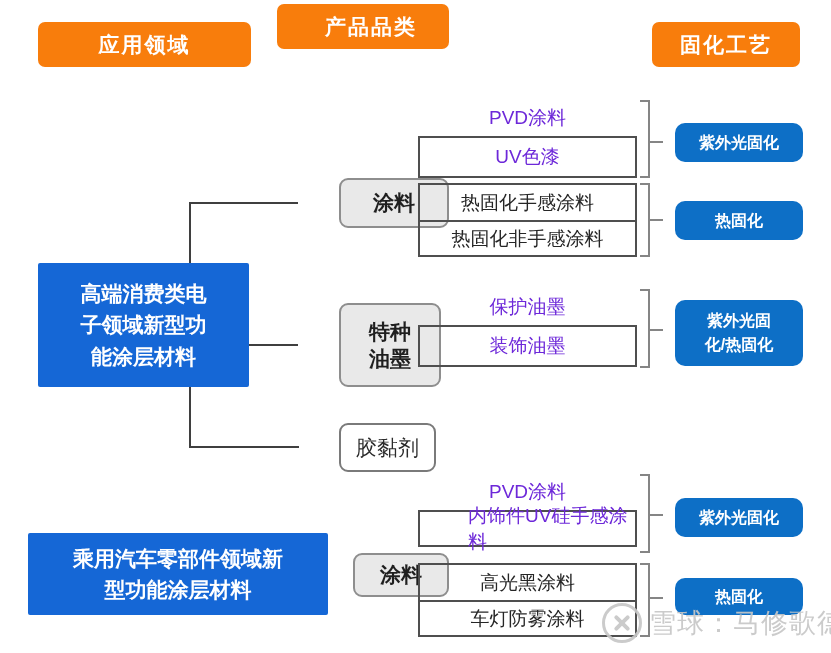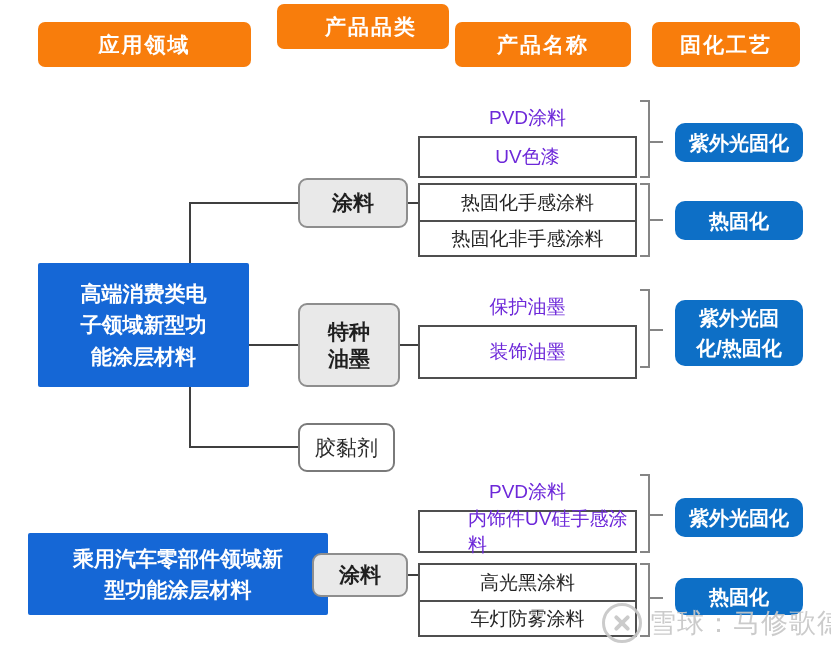"产品名称" div.hdr { html: <div>产品名称</div> -> none }
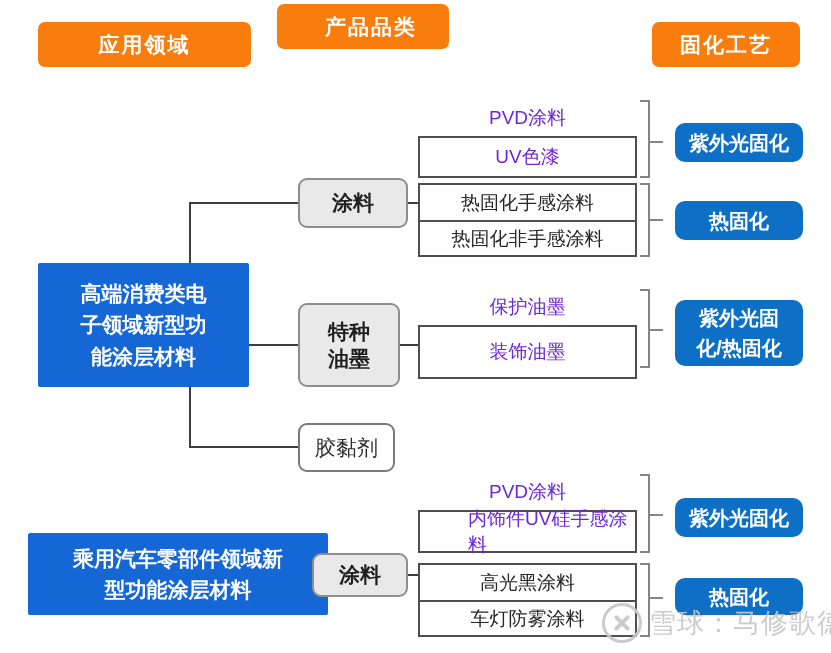"紫外光固化" .cure { font-size: 20px -> 16px }
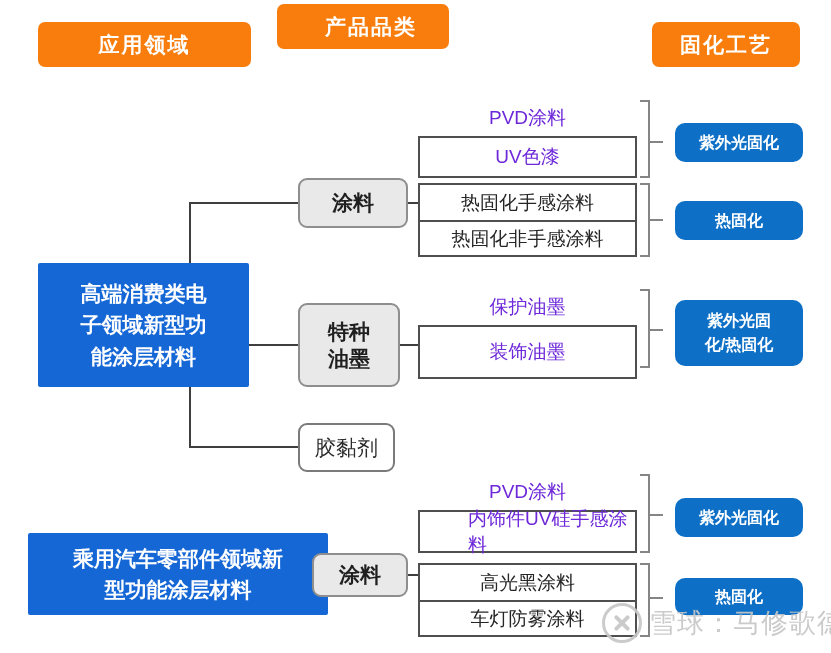"涂料" .cat { margin-left: none -> 41px }
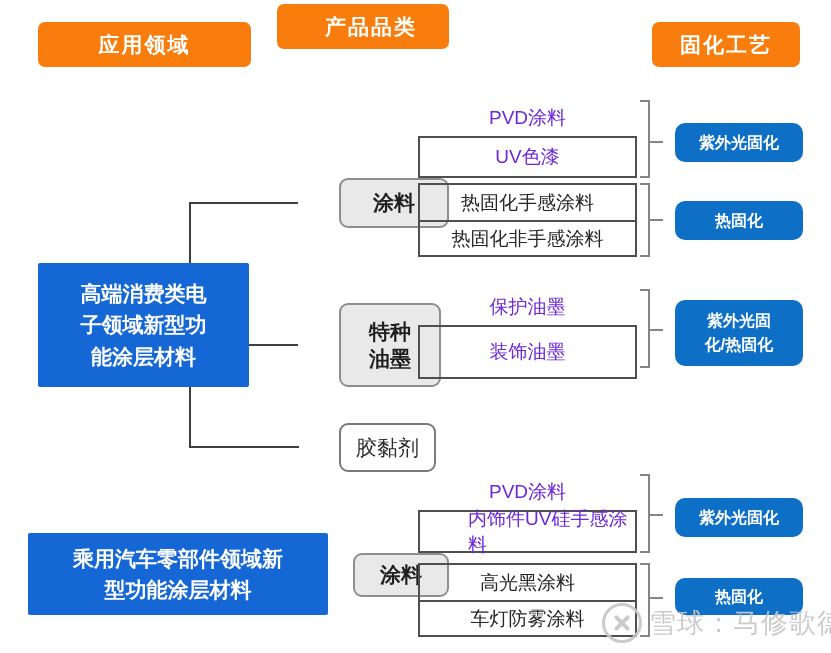"装饰油墨" div.prow { height: 52px -> 40px }
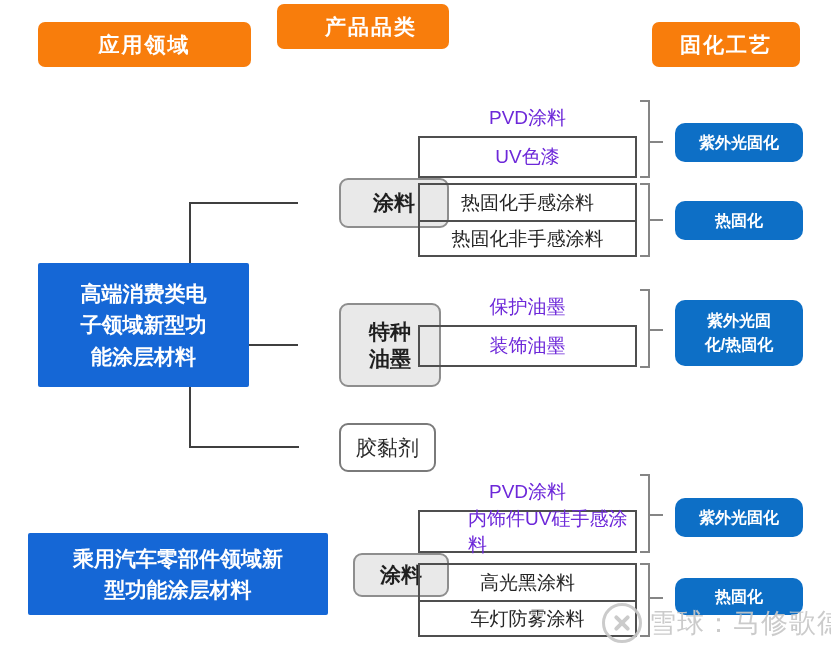"内饰件UV硅手感涂料" div.prow { height: 41px -> 35px }
